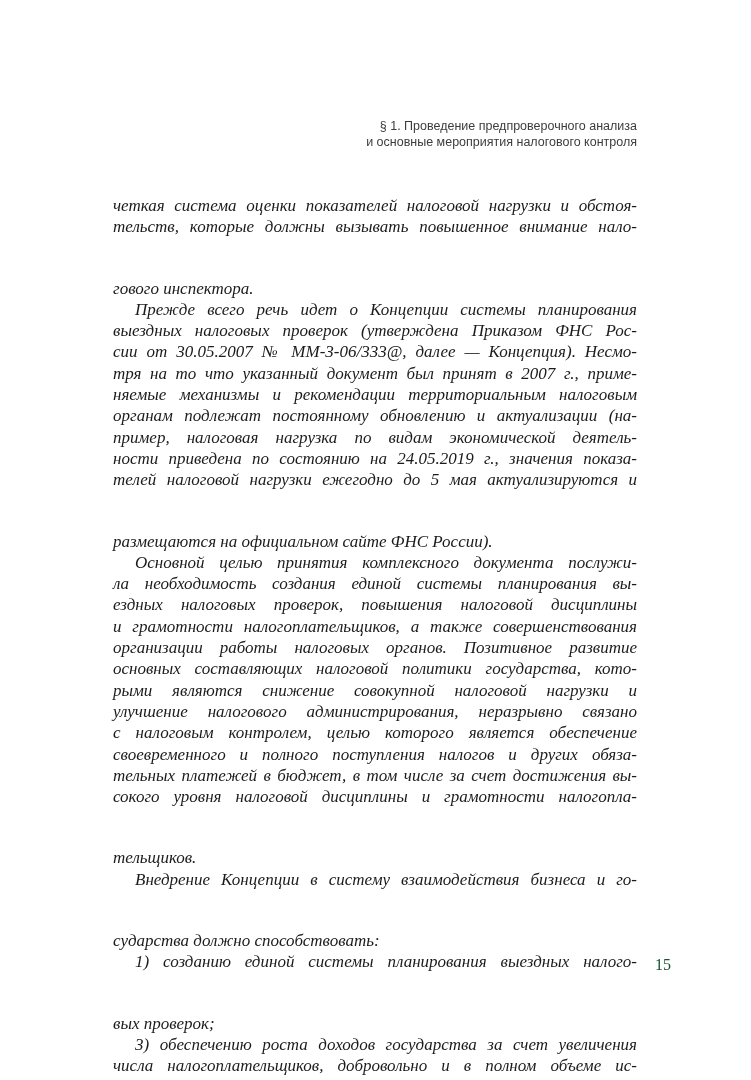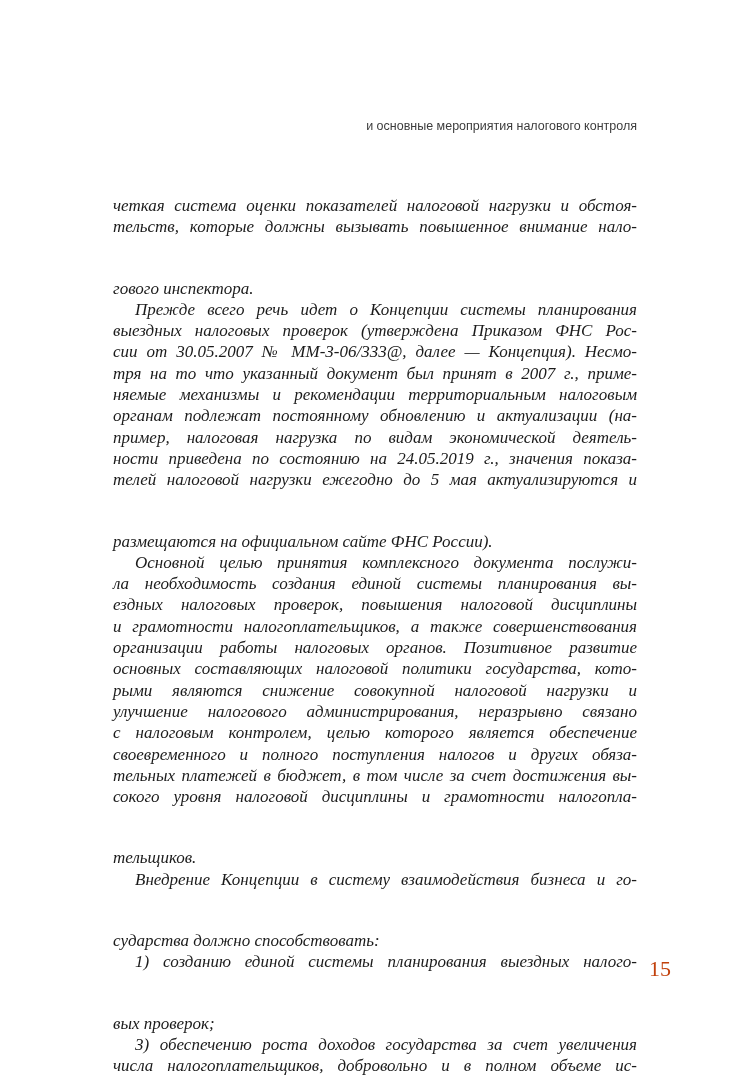"§ 1. Проведение предпроверочного анализа" div { html: none -> <div>§ 1. Проведение предпроверочного анализа</div> }
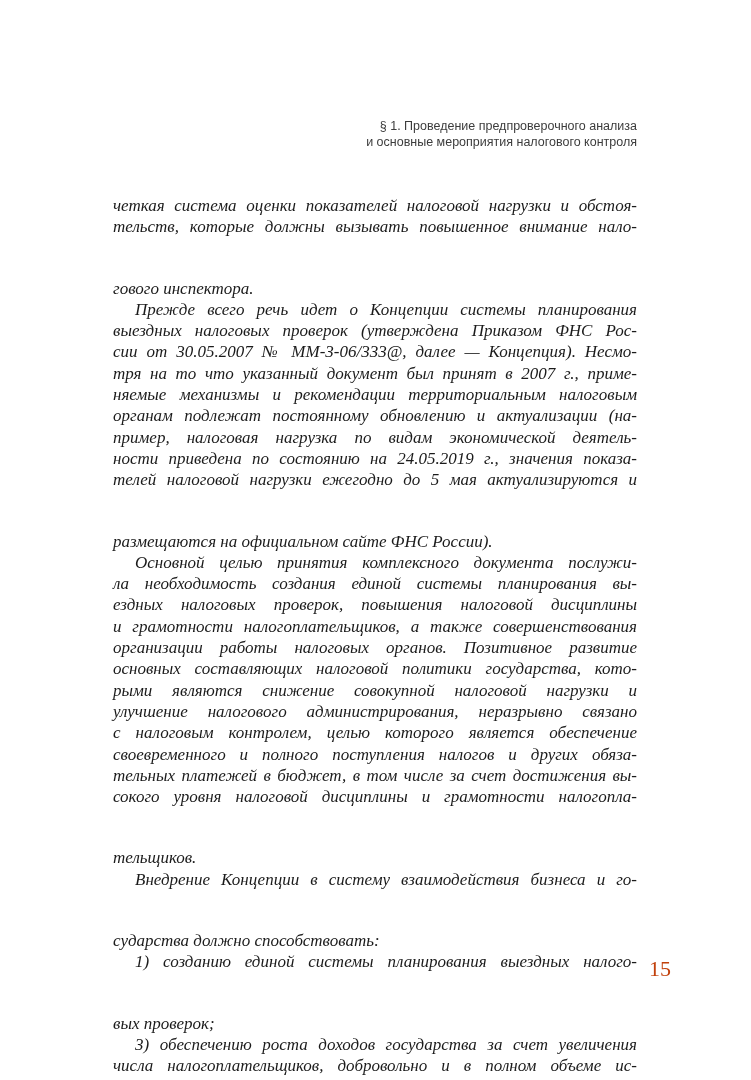"15" .page-number { color: #c2410c -> #14532d; font-size: 22px -> 16px }
